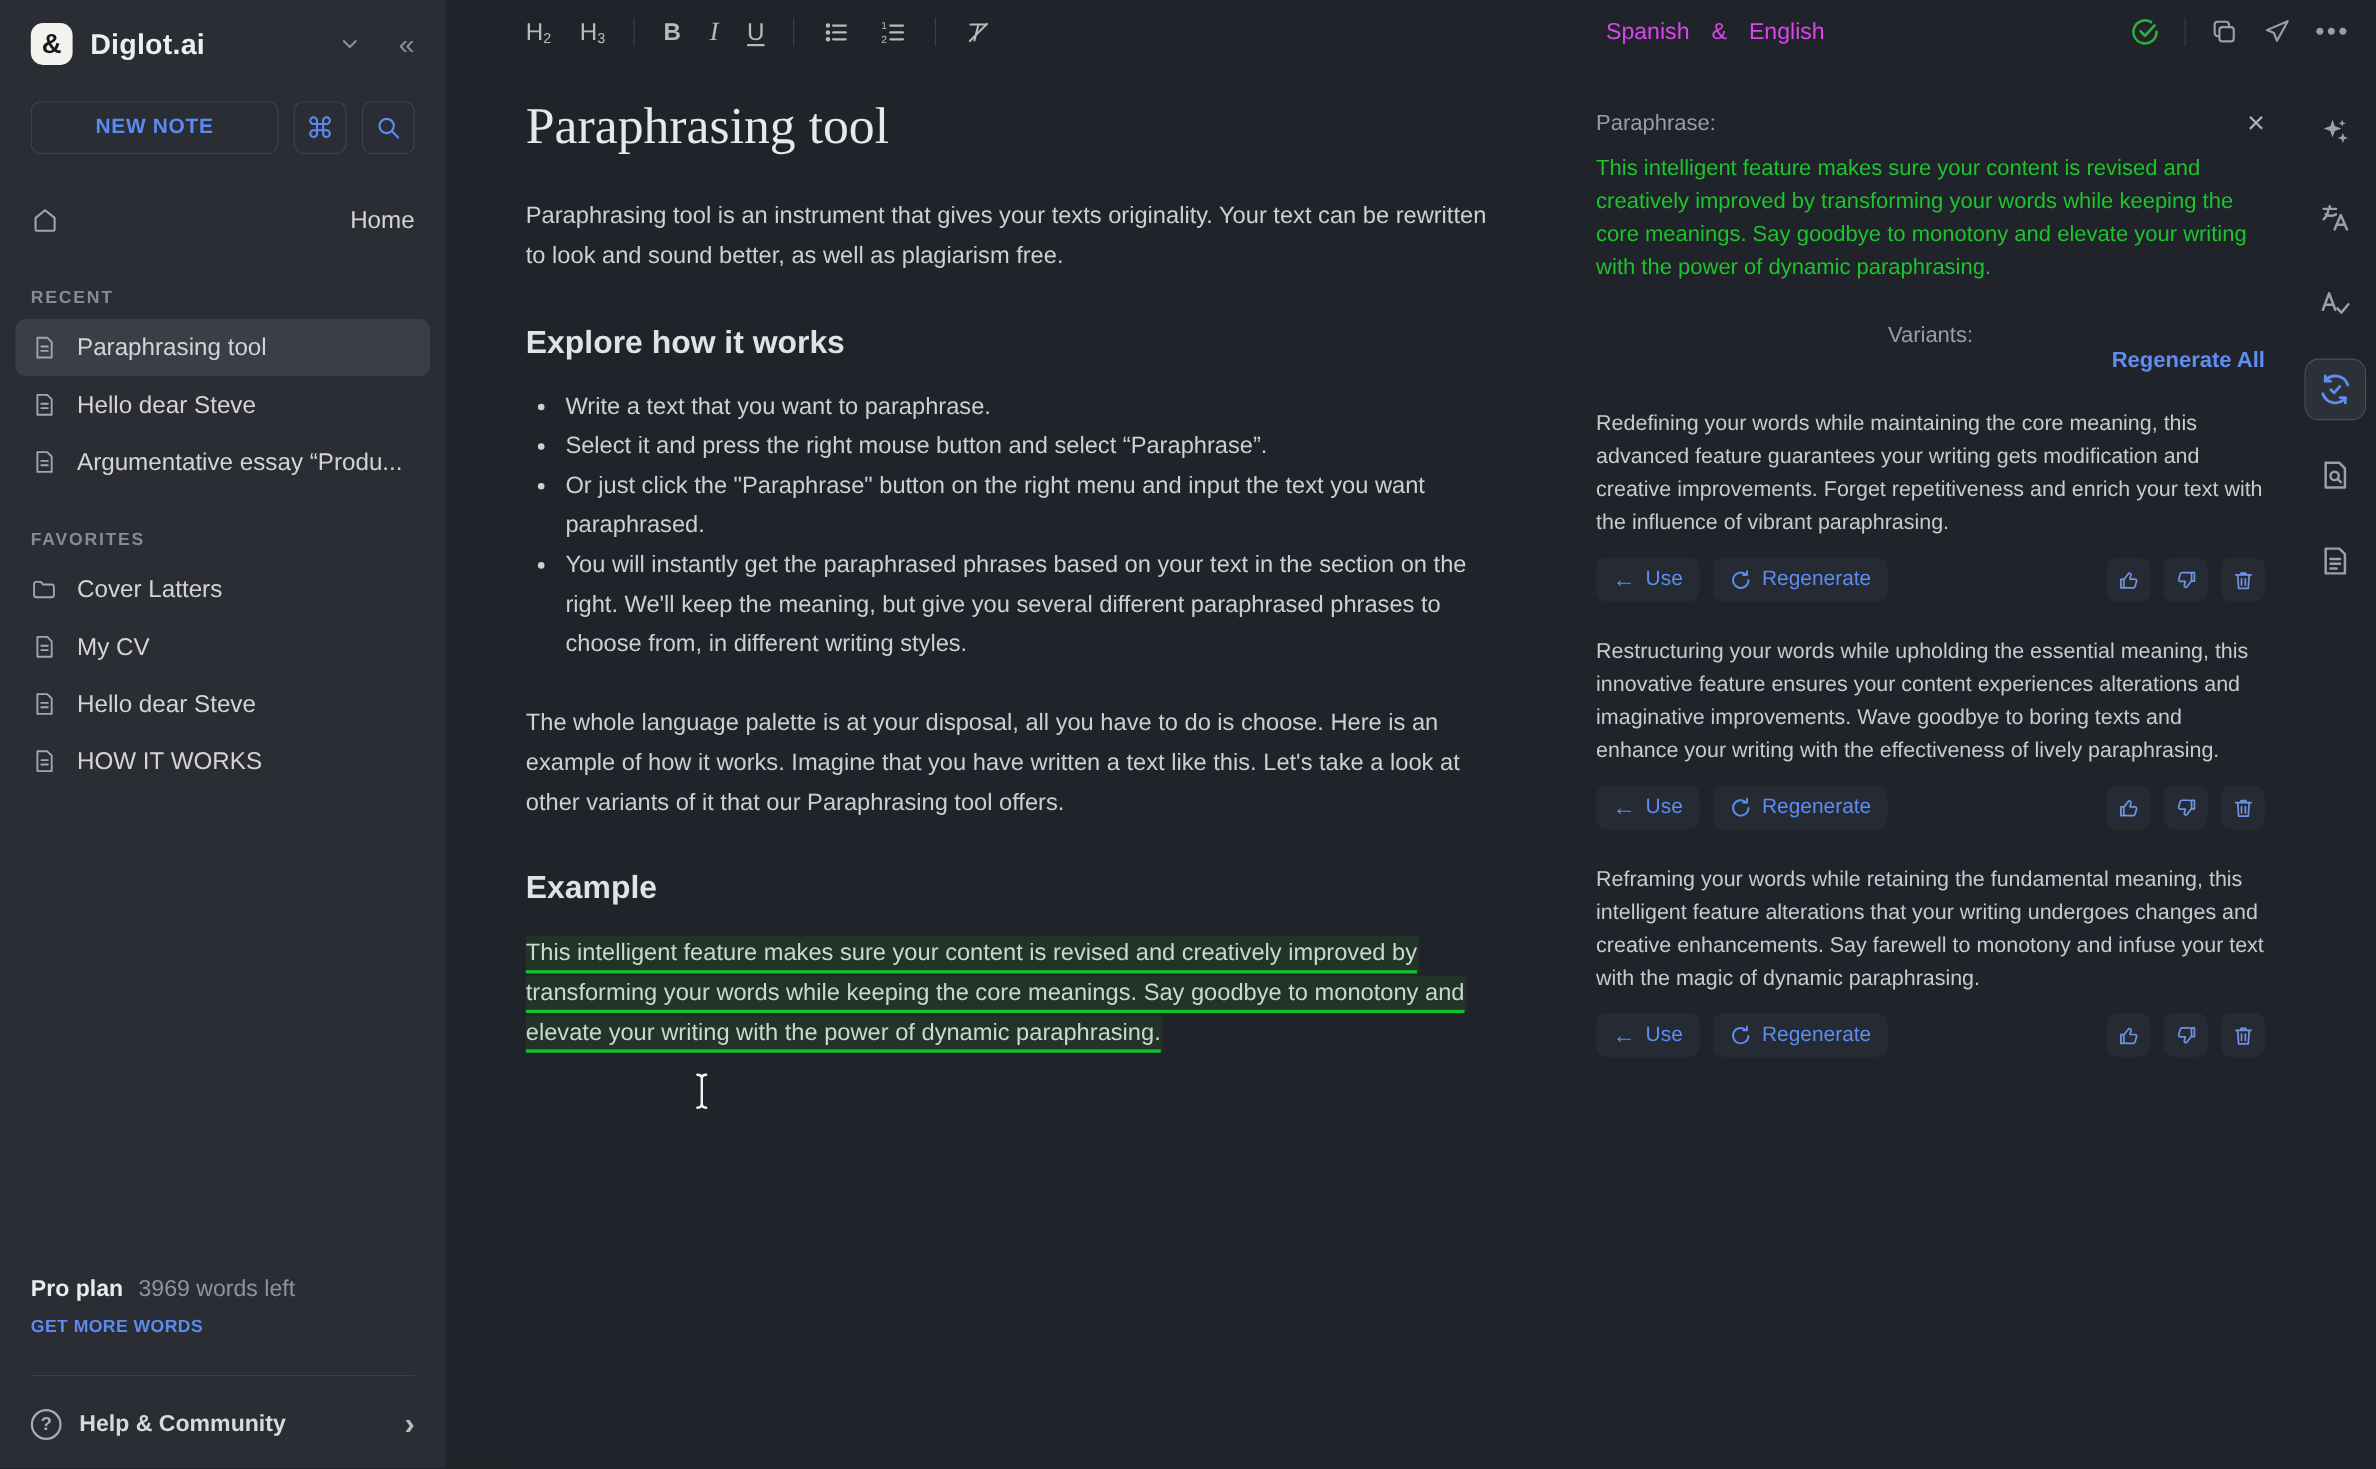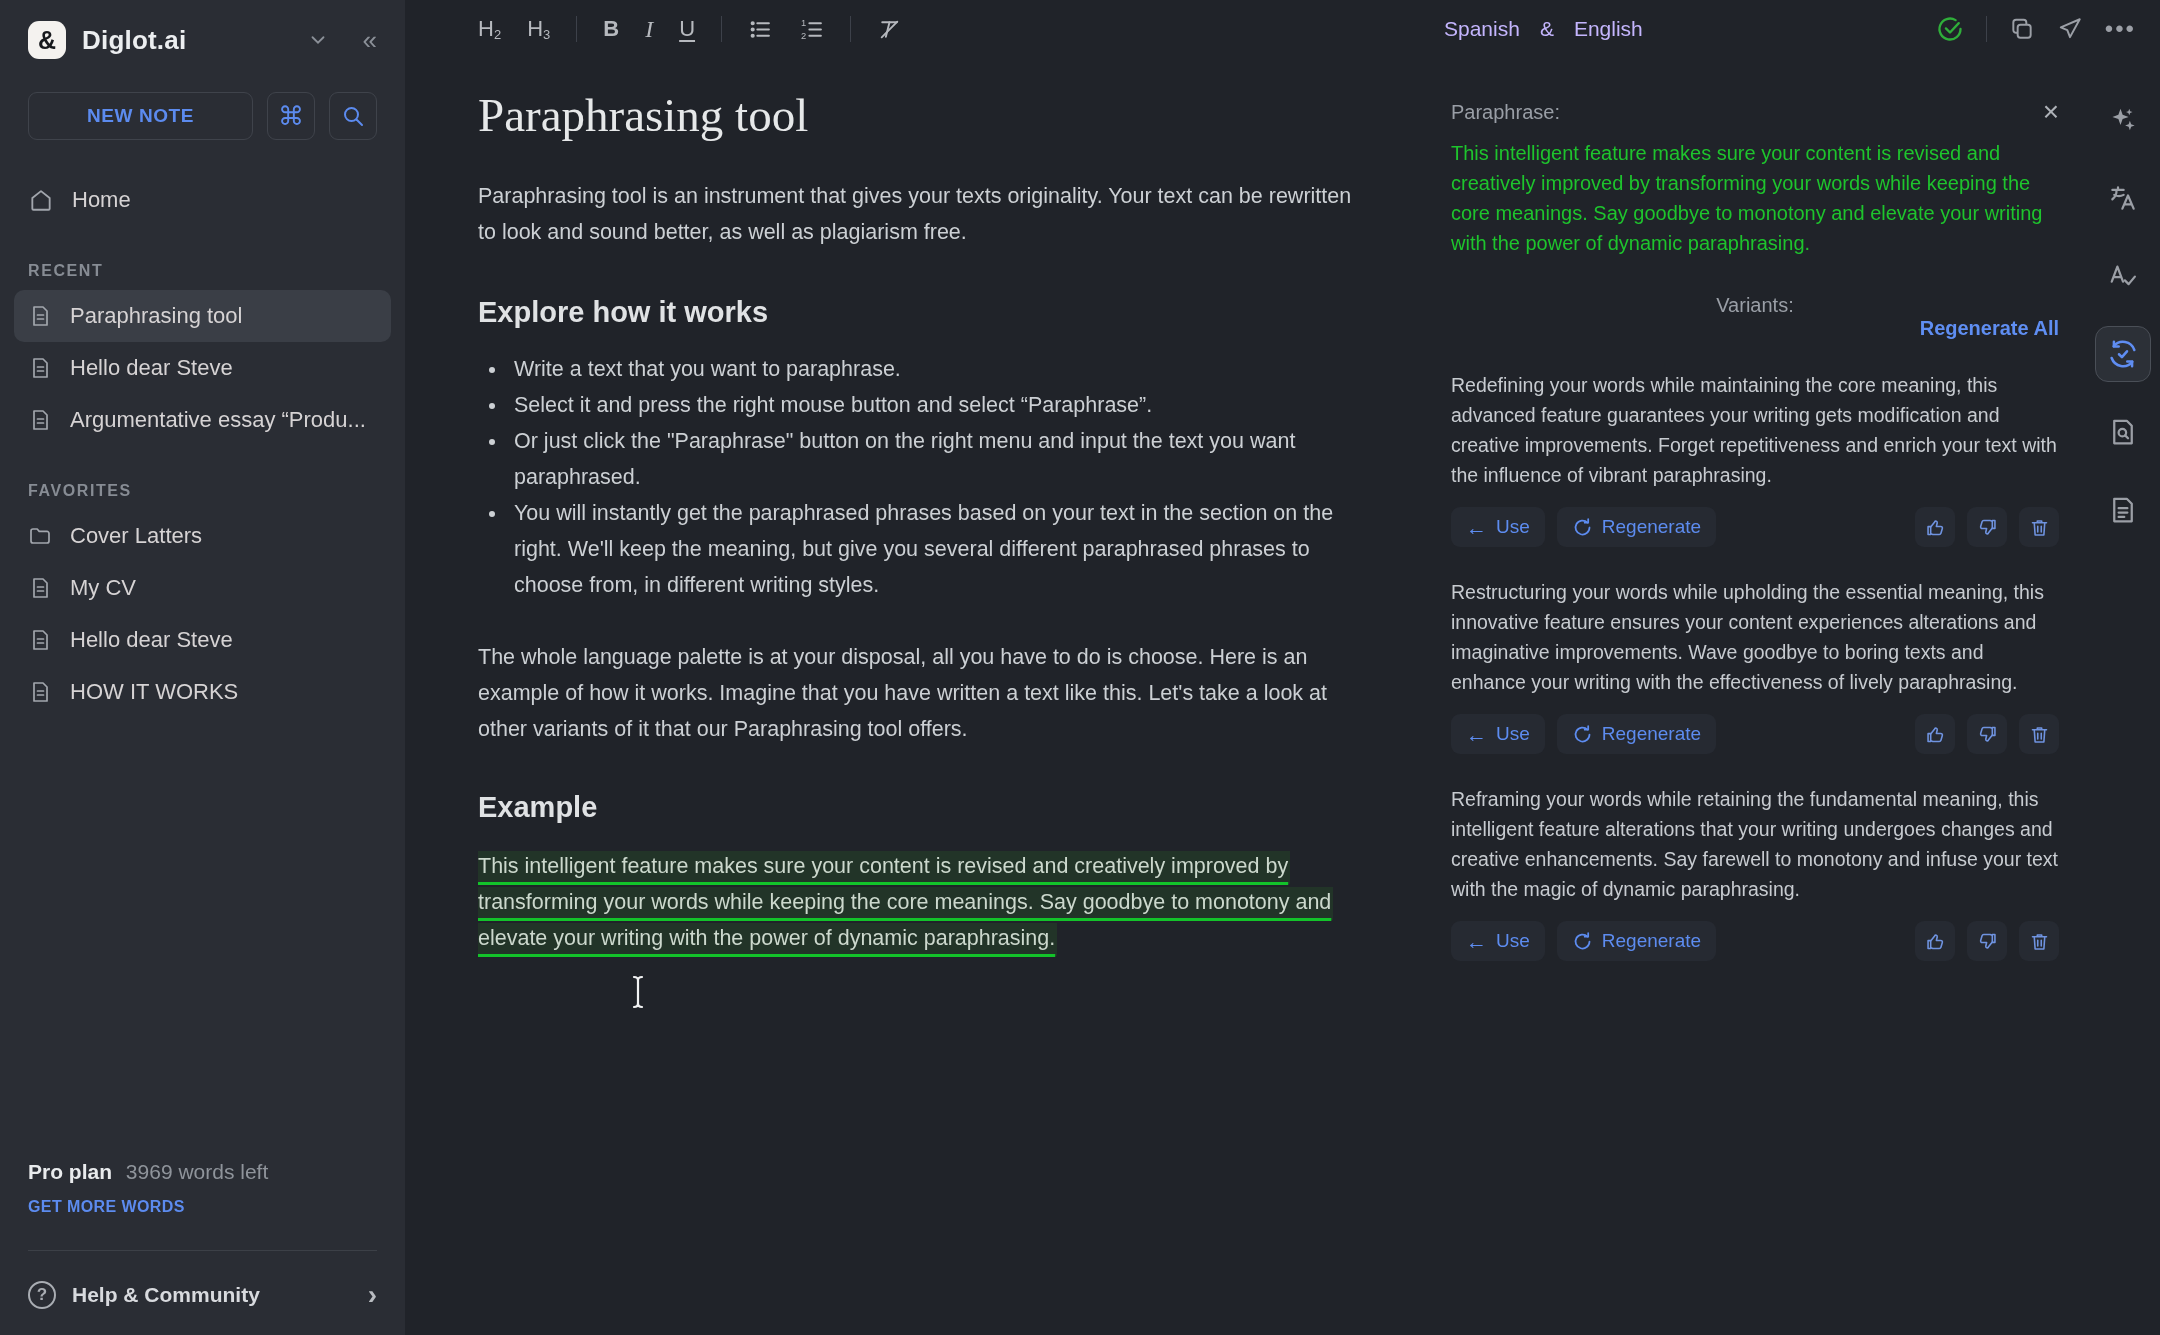"Spanish" .languages { color: #c4b5fd -> #d946ef; margin-left: 14px -> 30px }
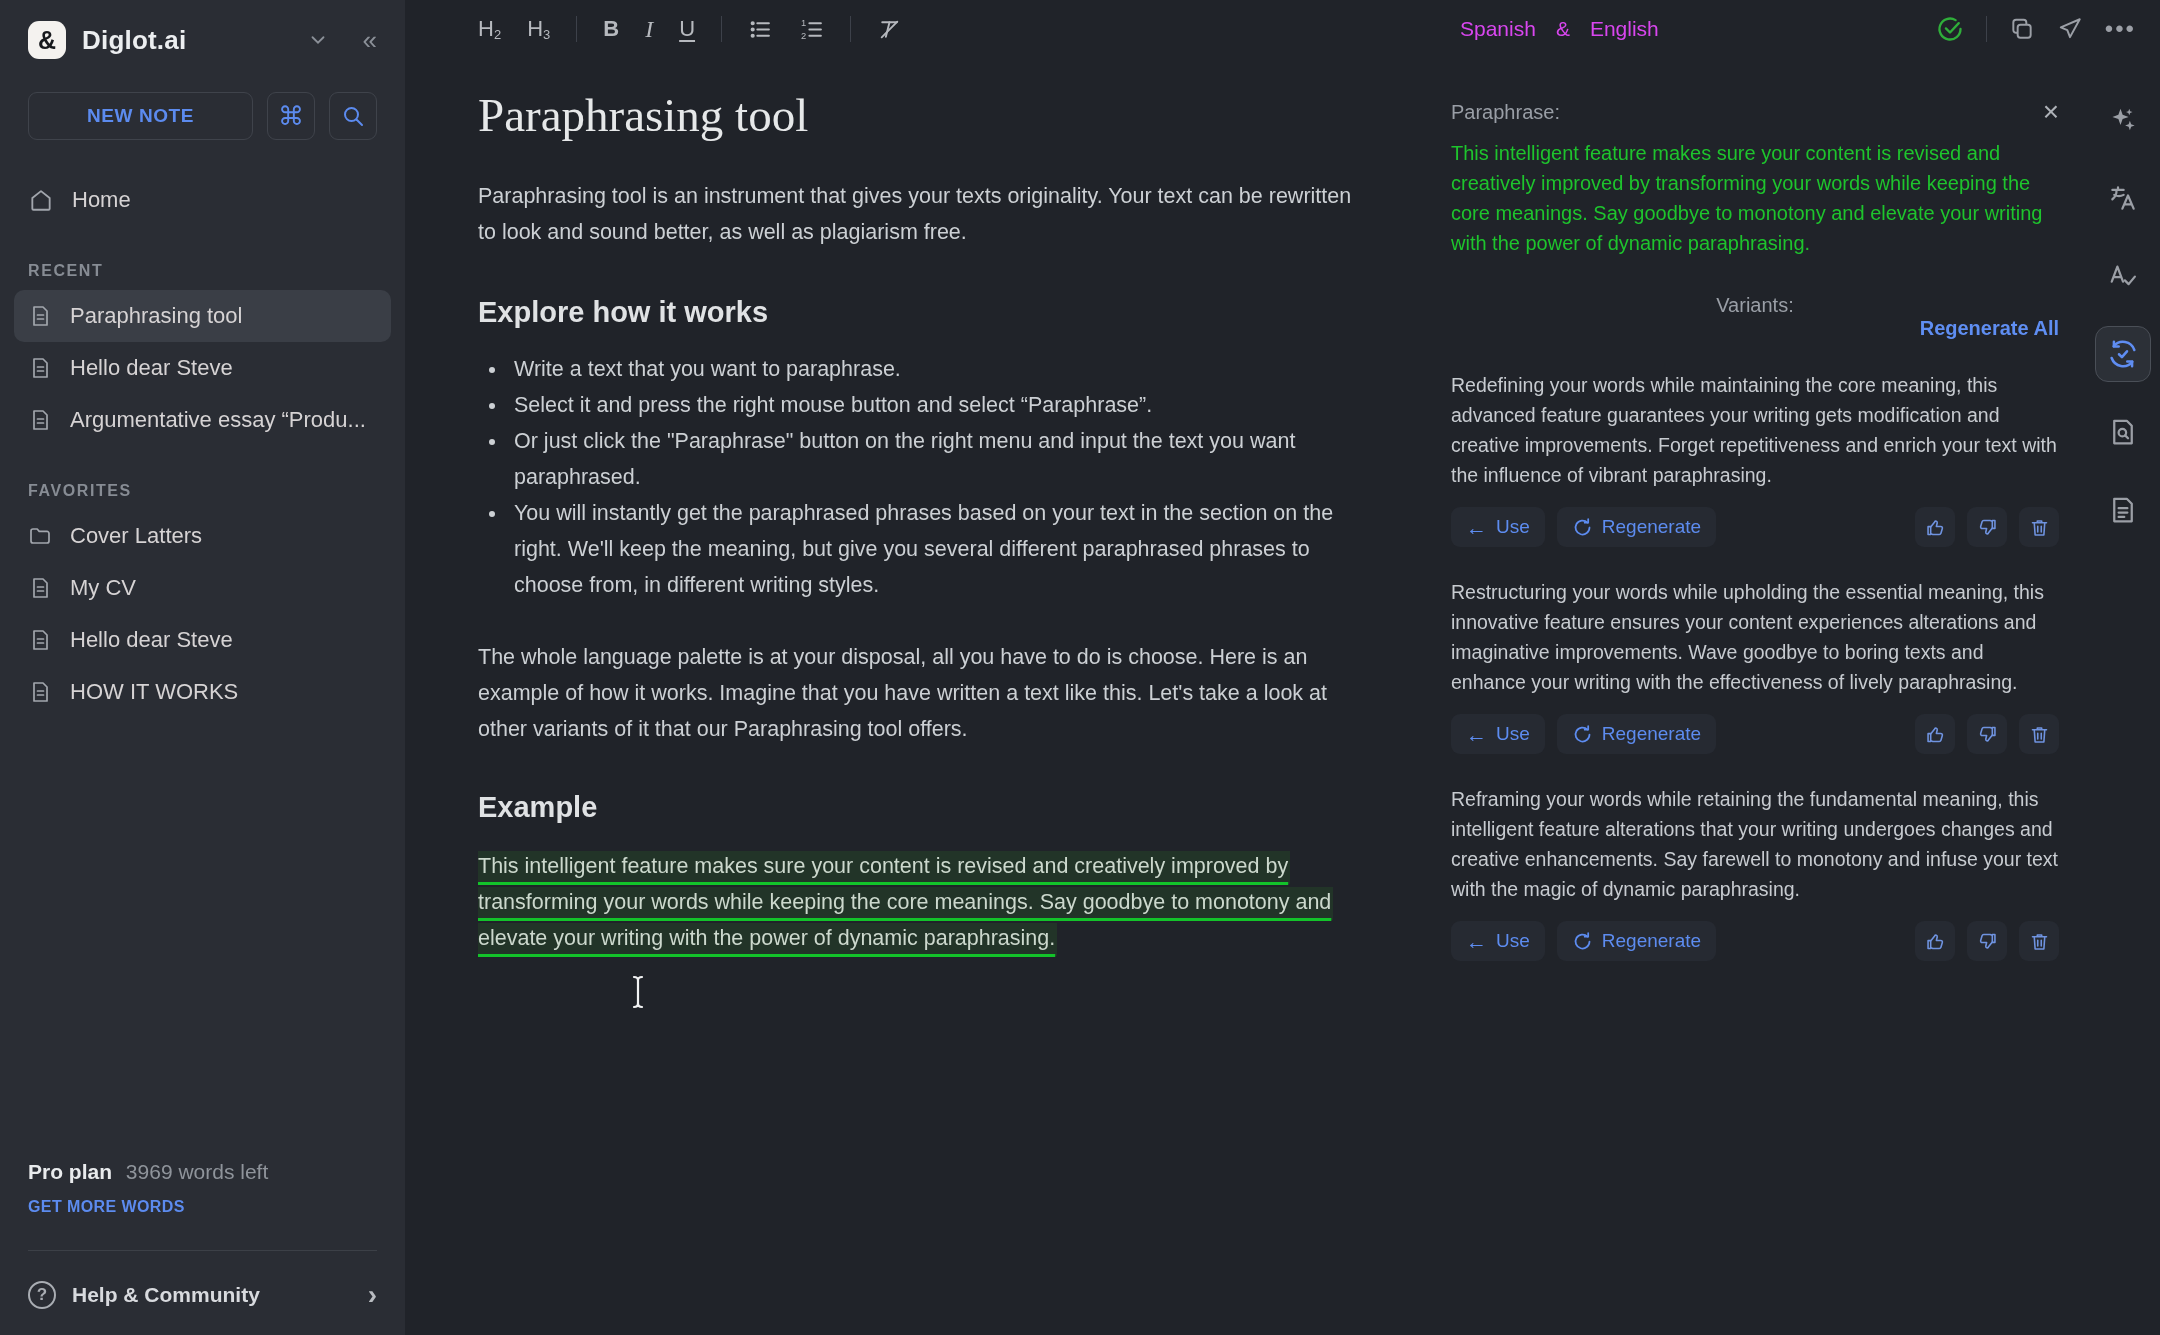"Home" .nav-home { justify-content: none -> space-between }
